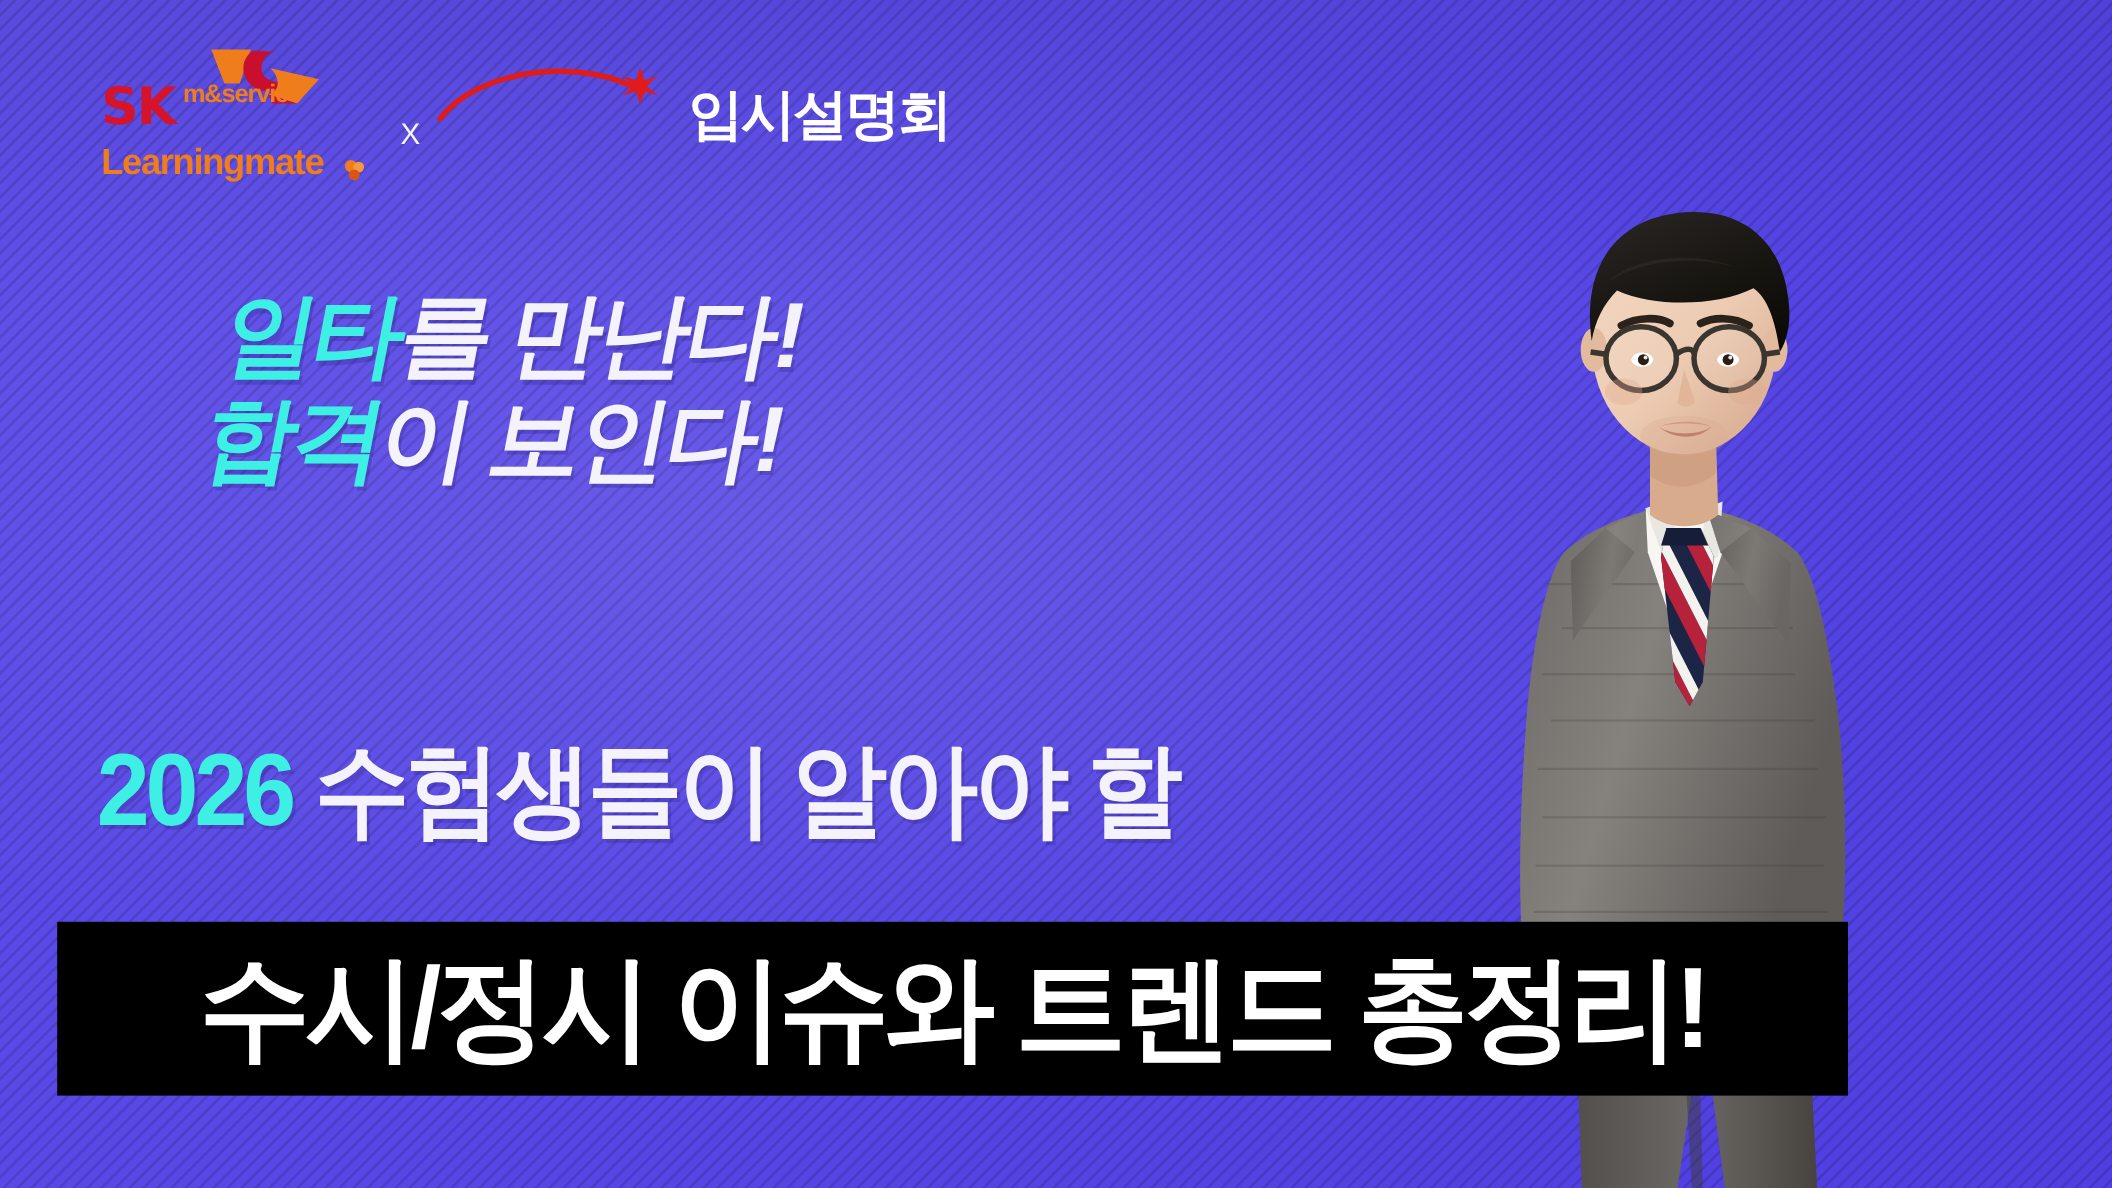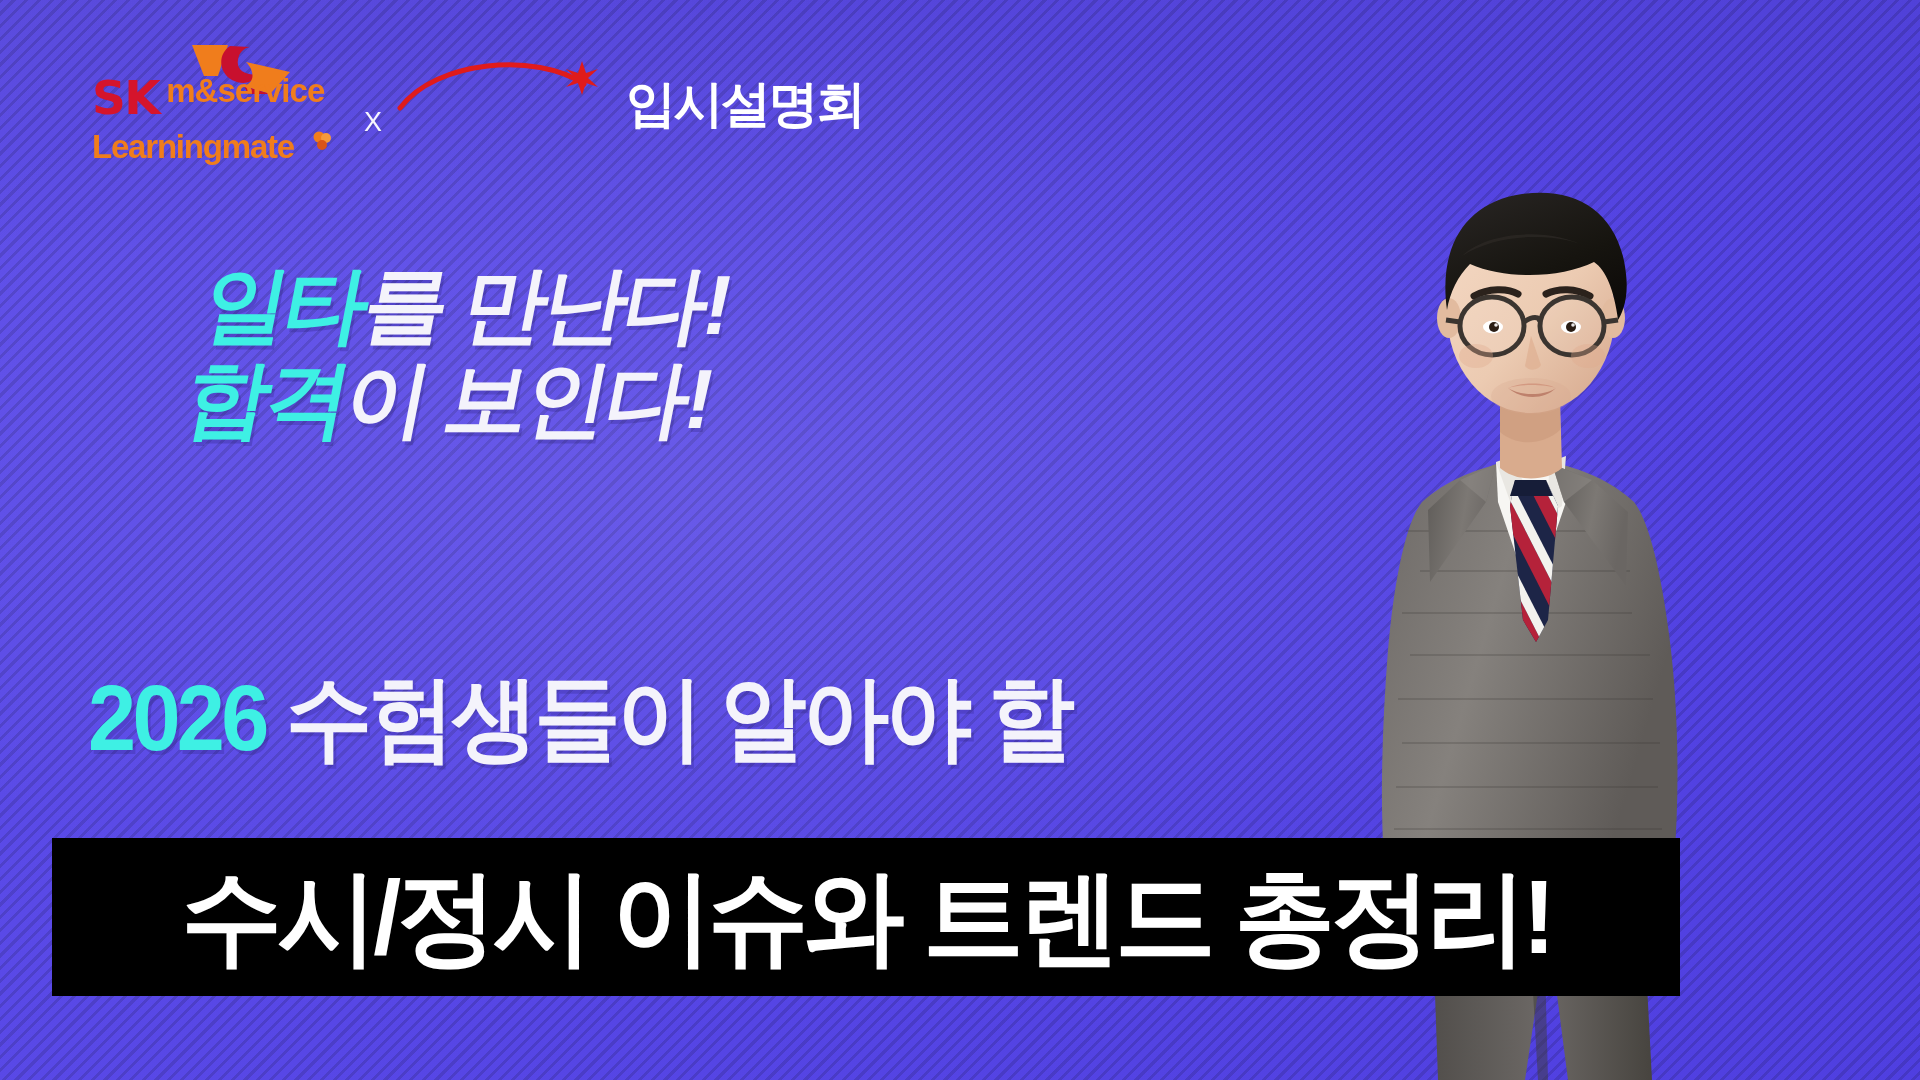"m&service" .sk-sub { font-size: 33px -> 23px }
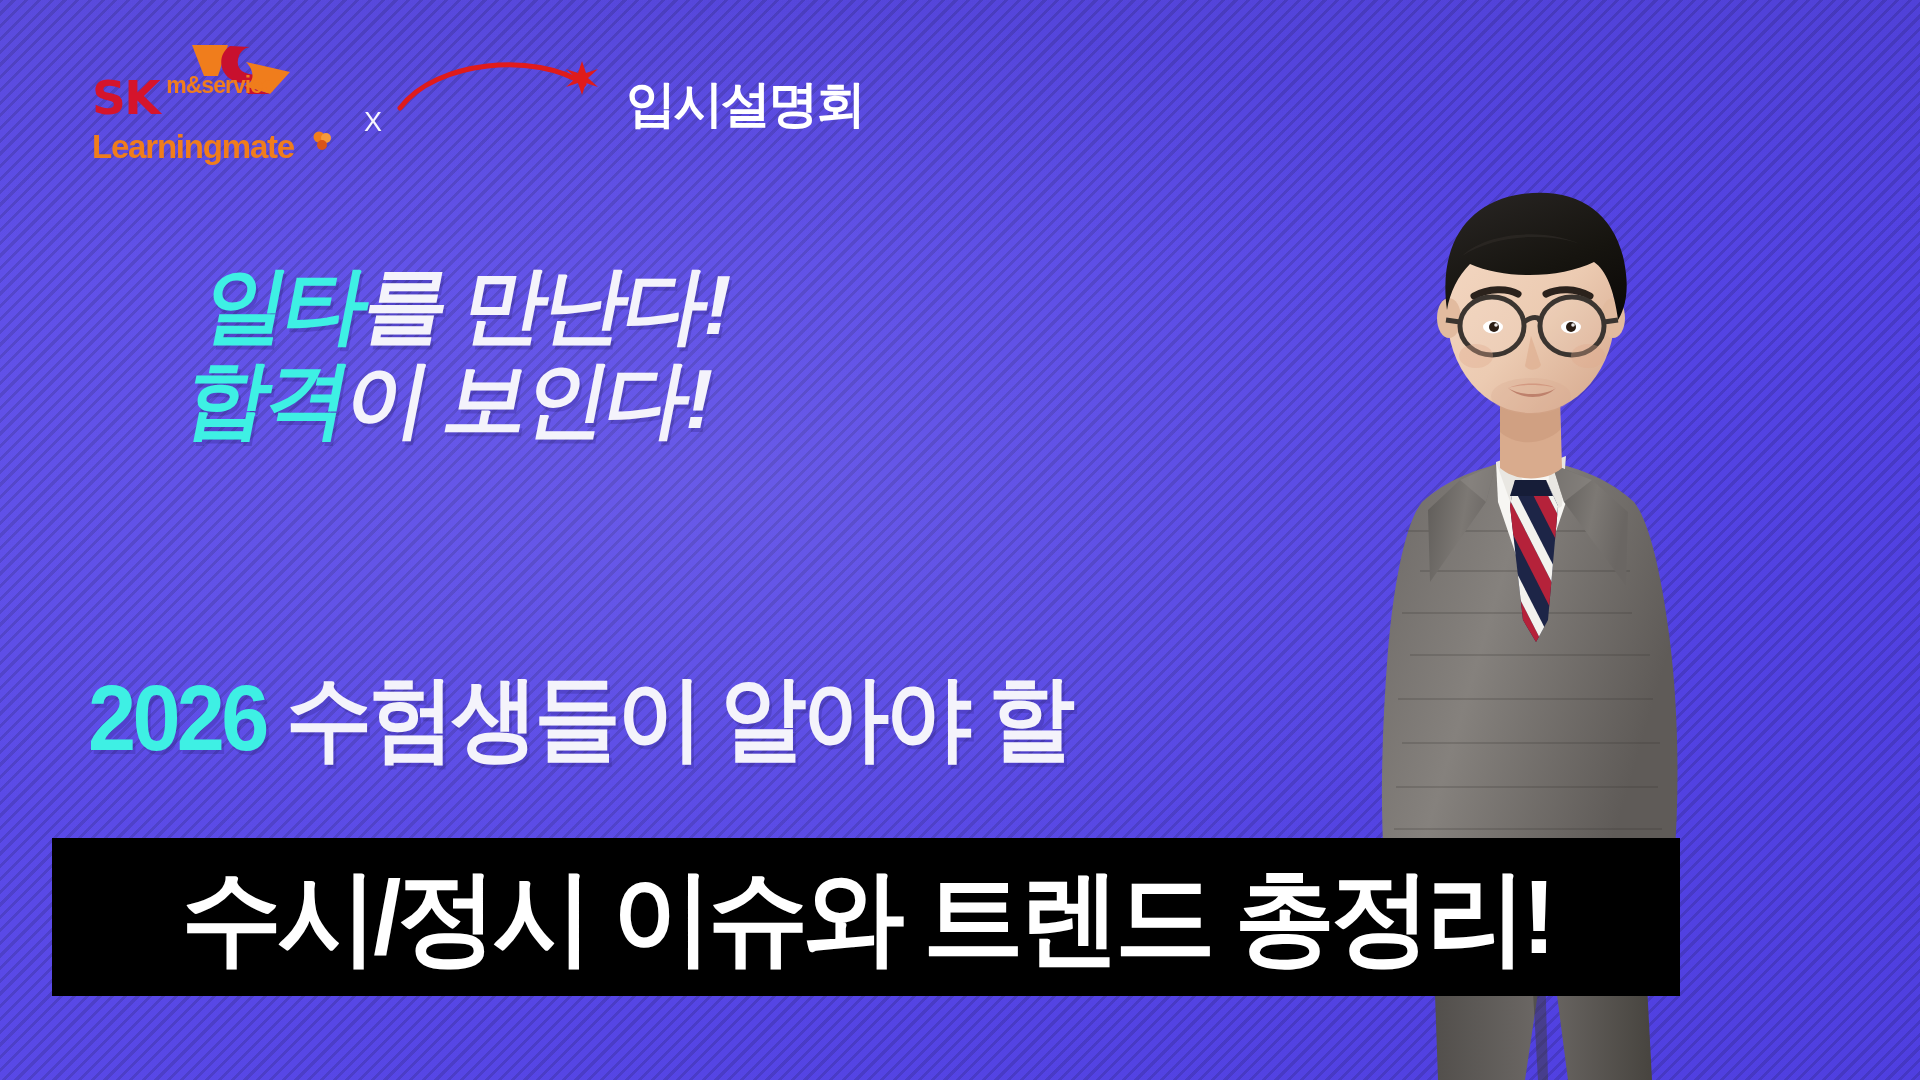"Learningmate" .sk-row2 { align-items: flex-start -> flex-end }
